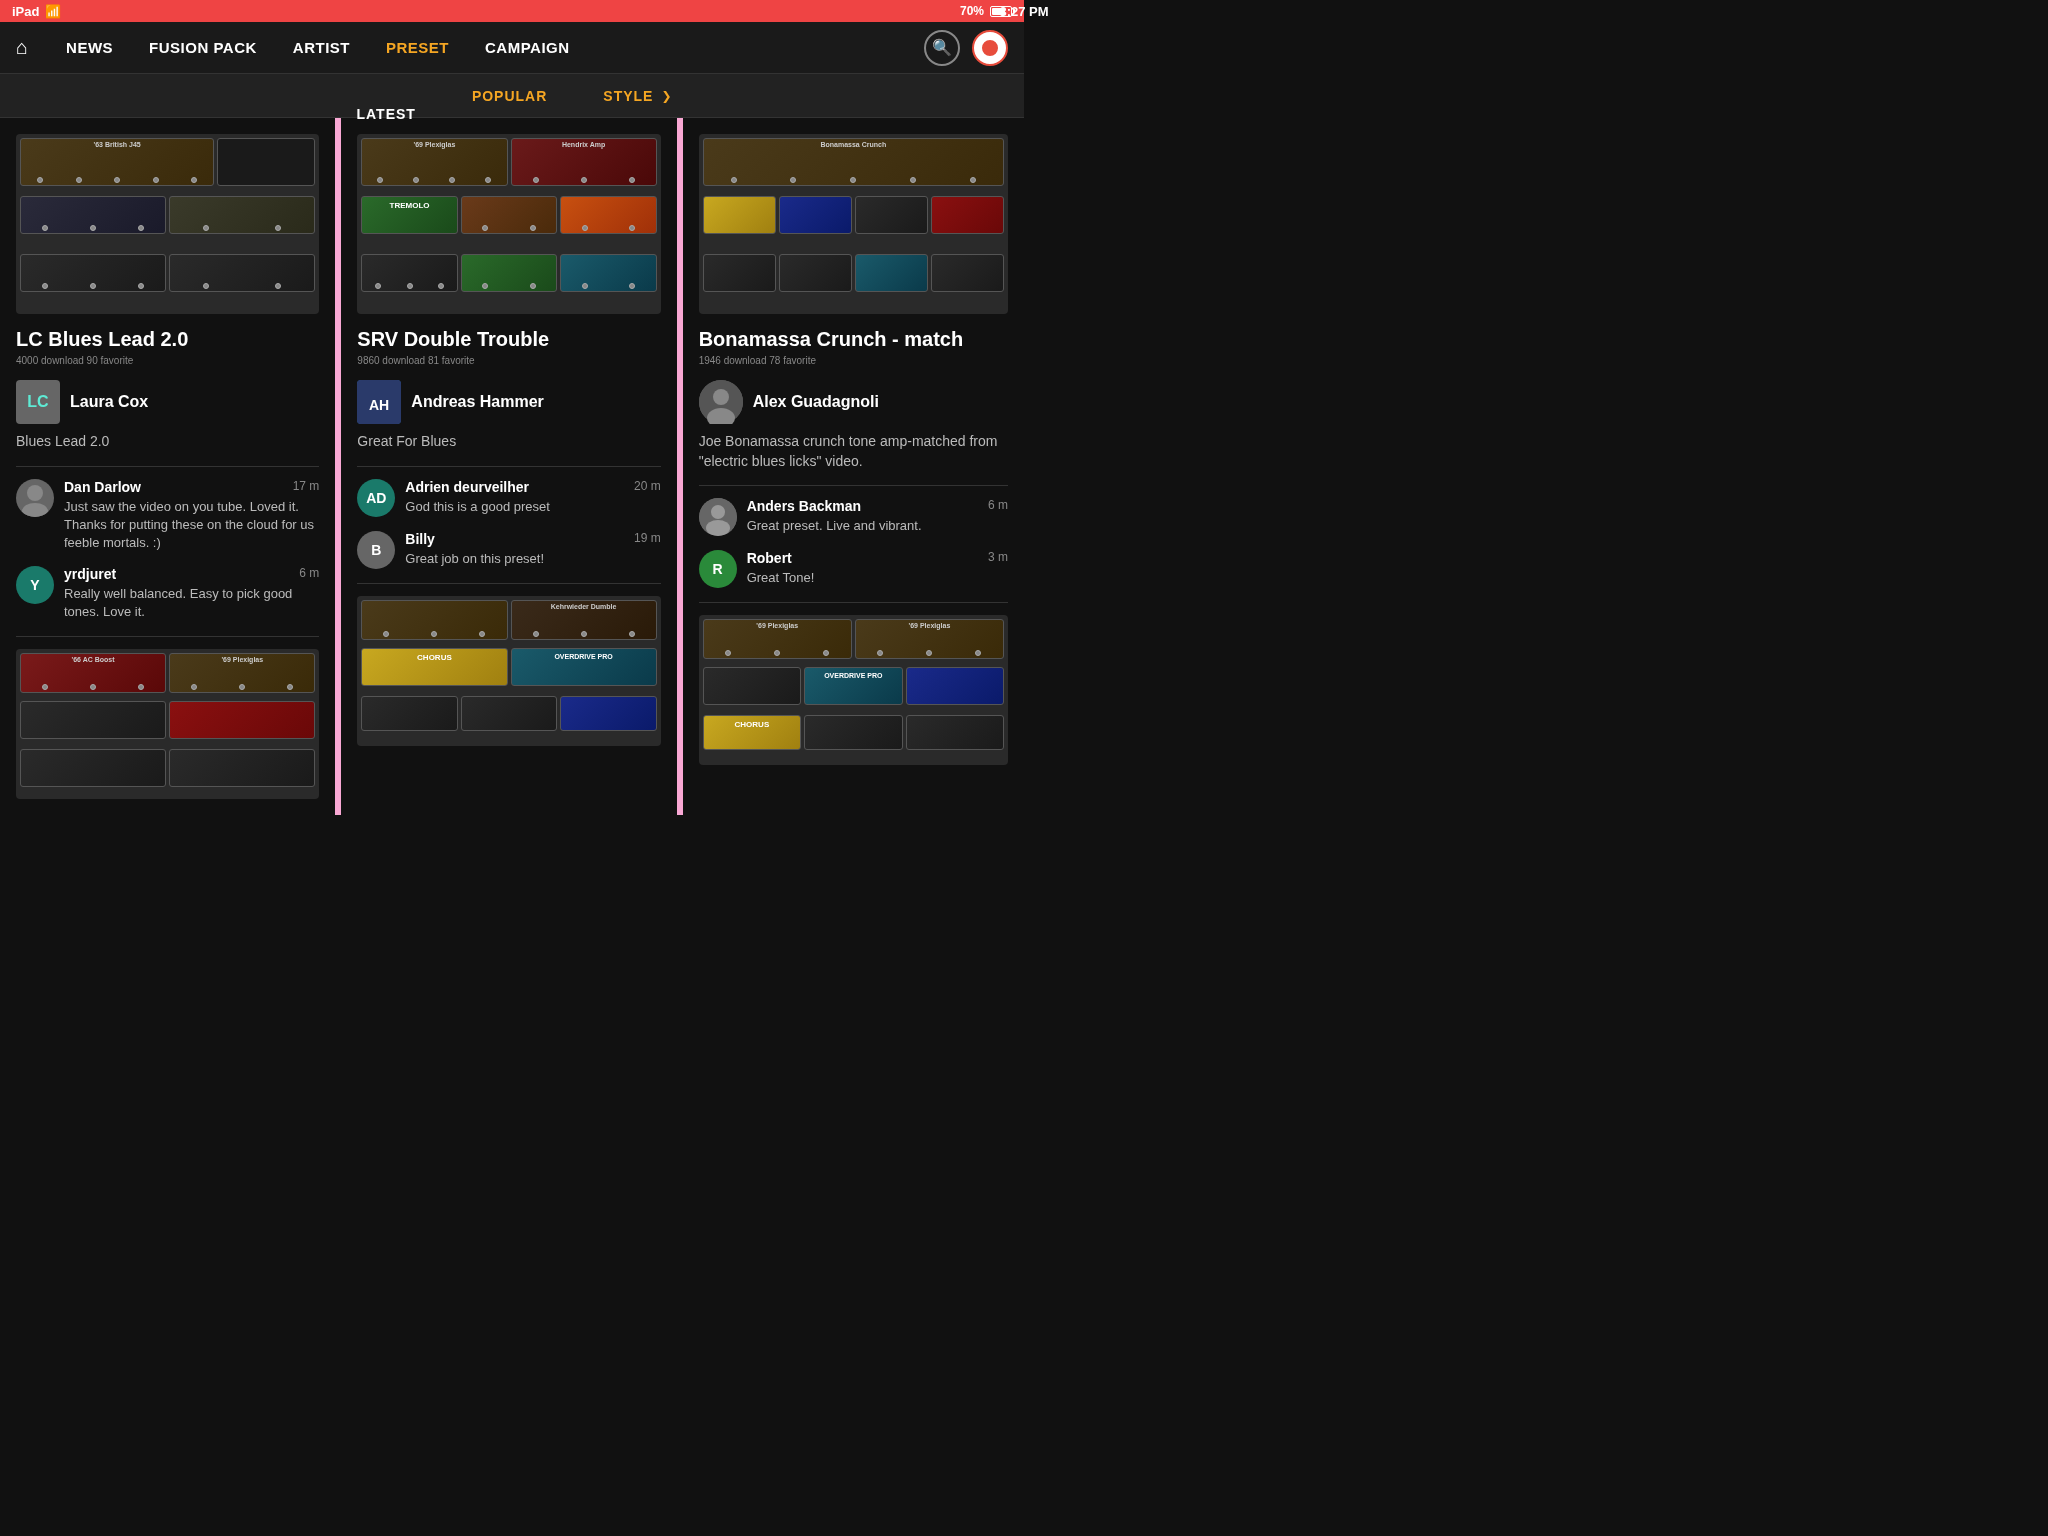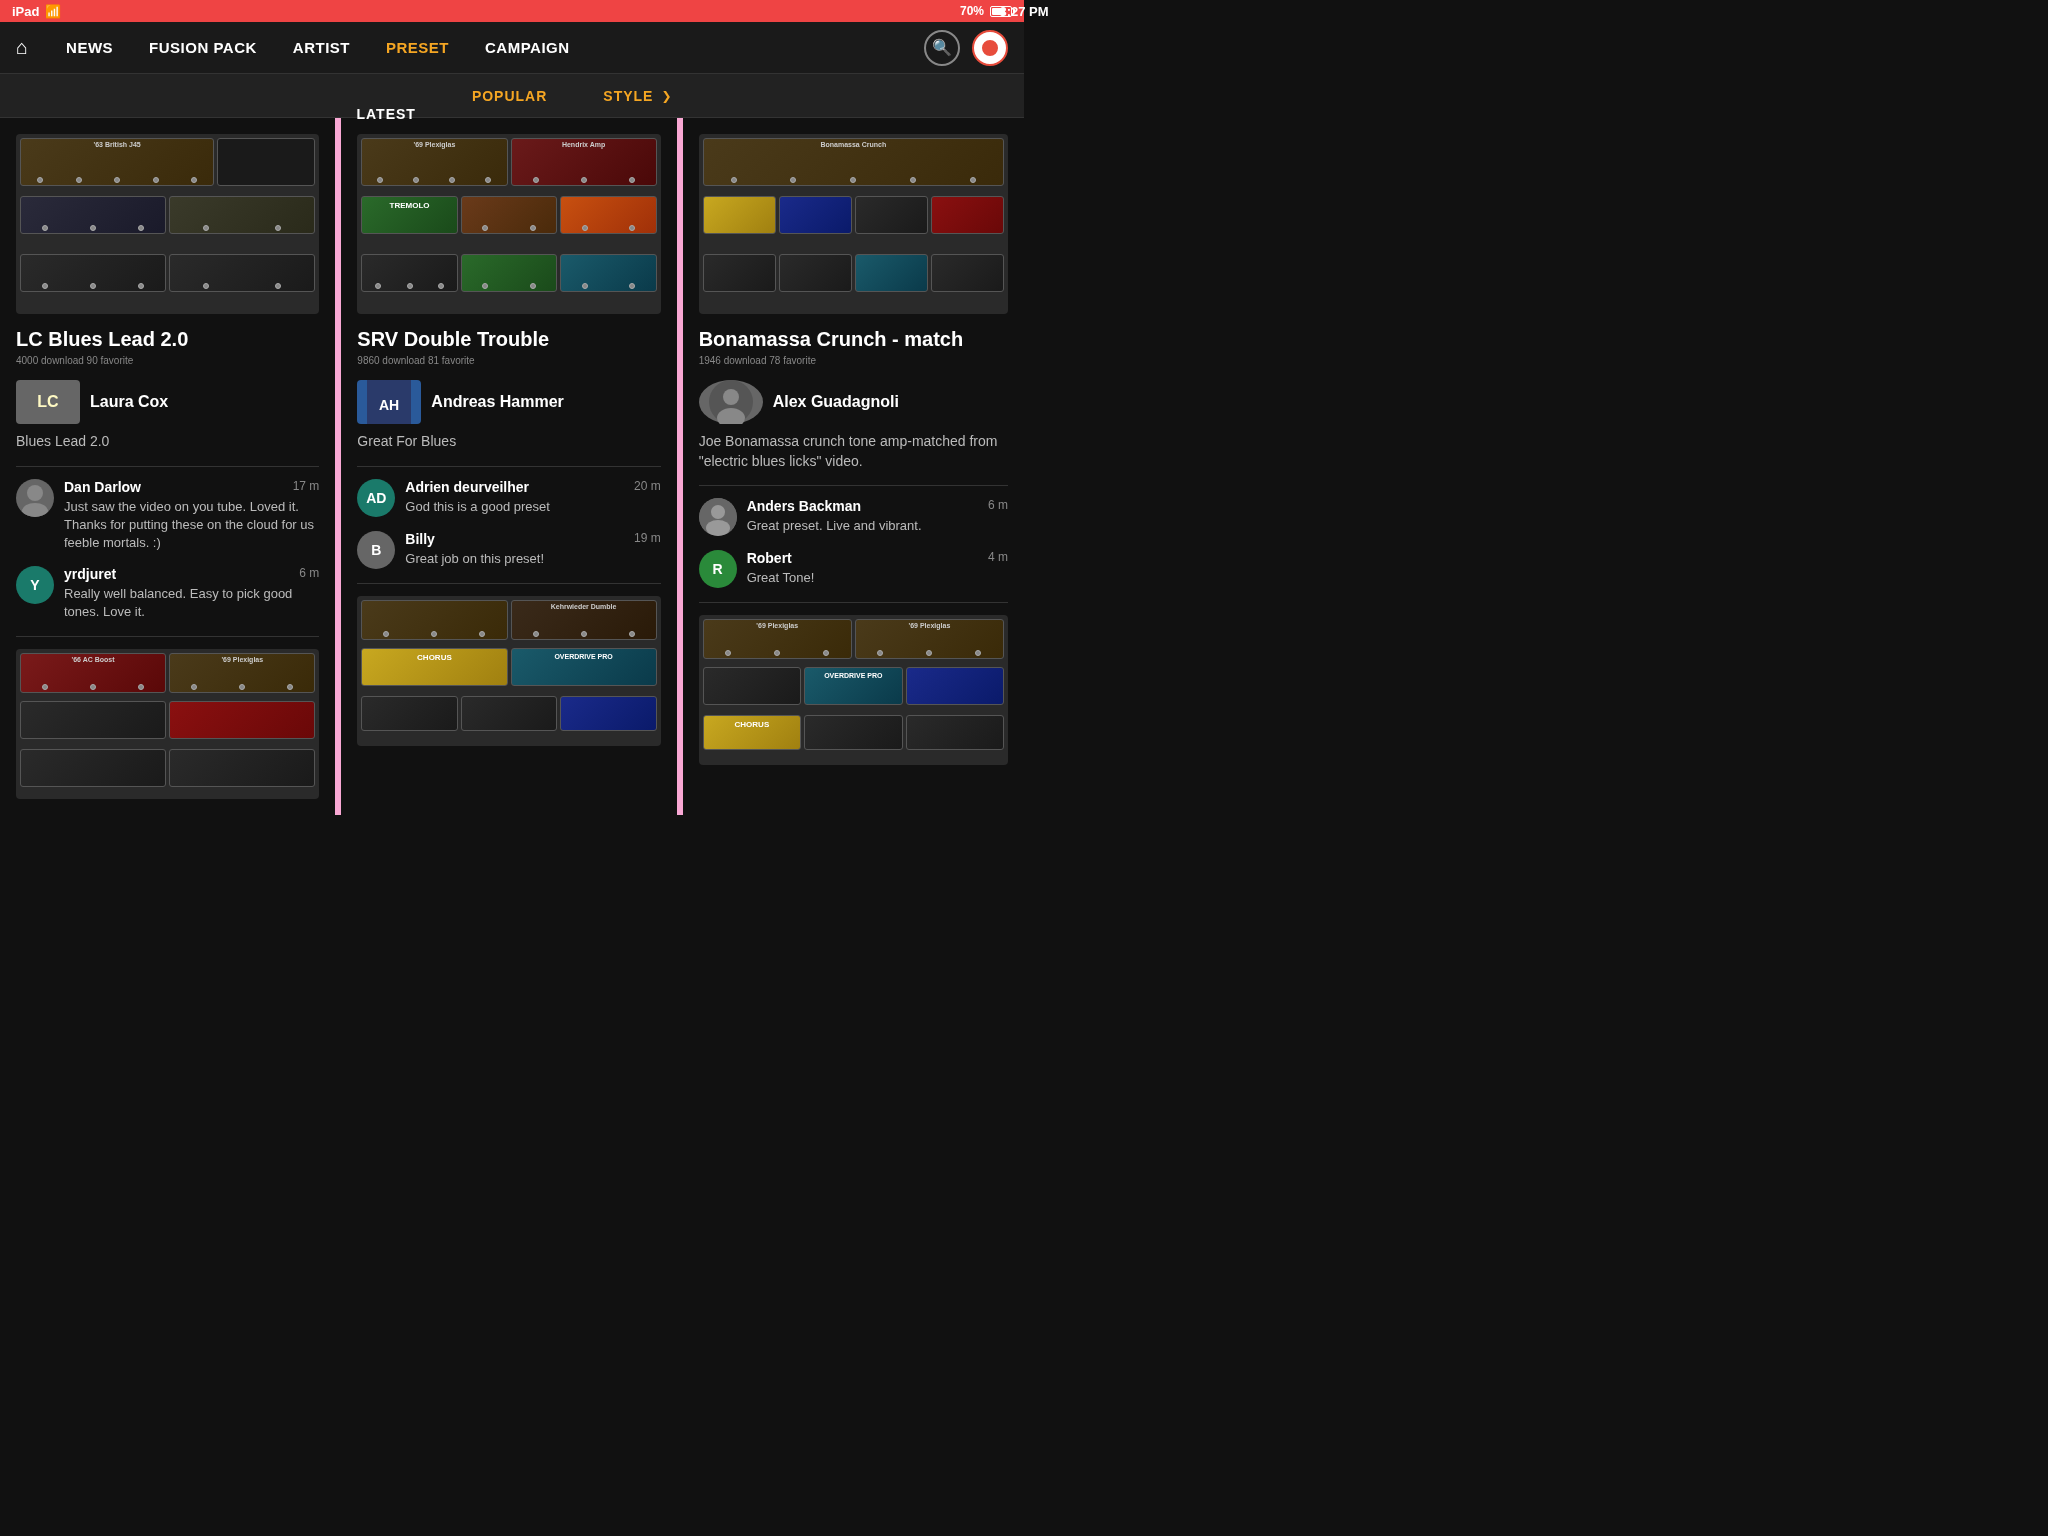"LC" .author-avatar { color: #fef9c3 -> #5eead4; width: 64px -> 44px }
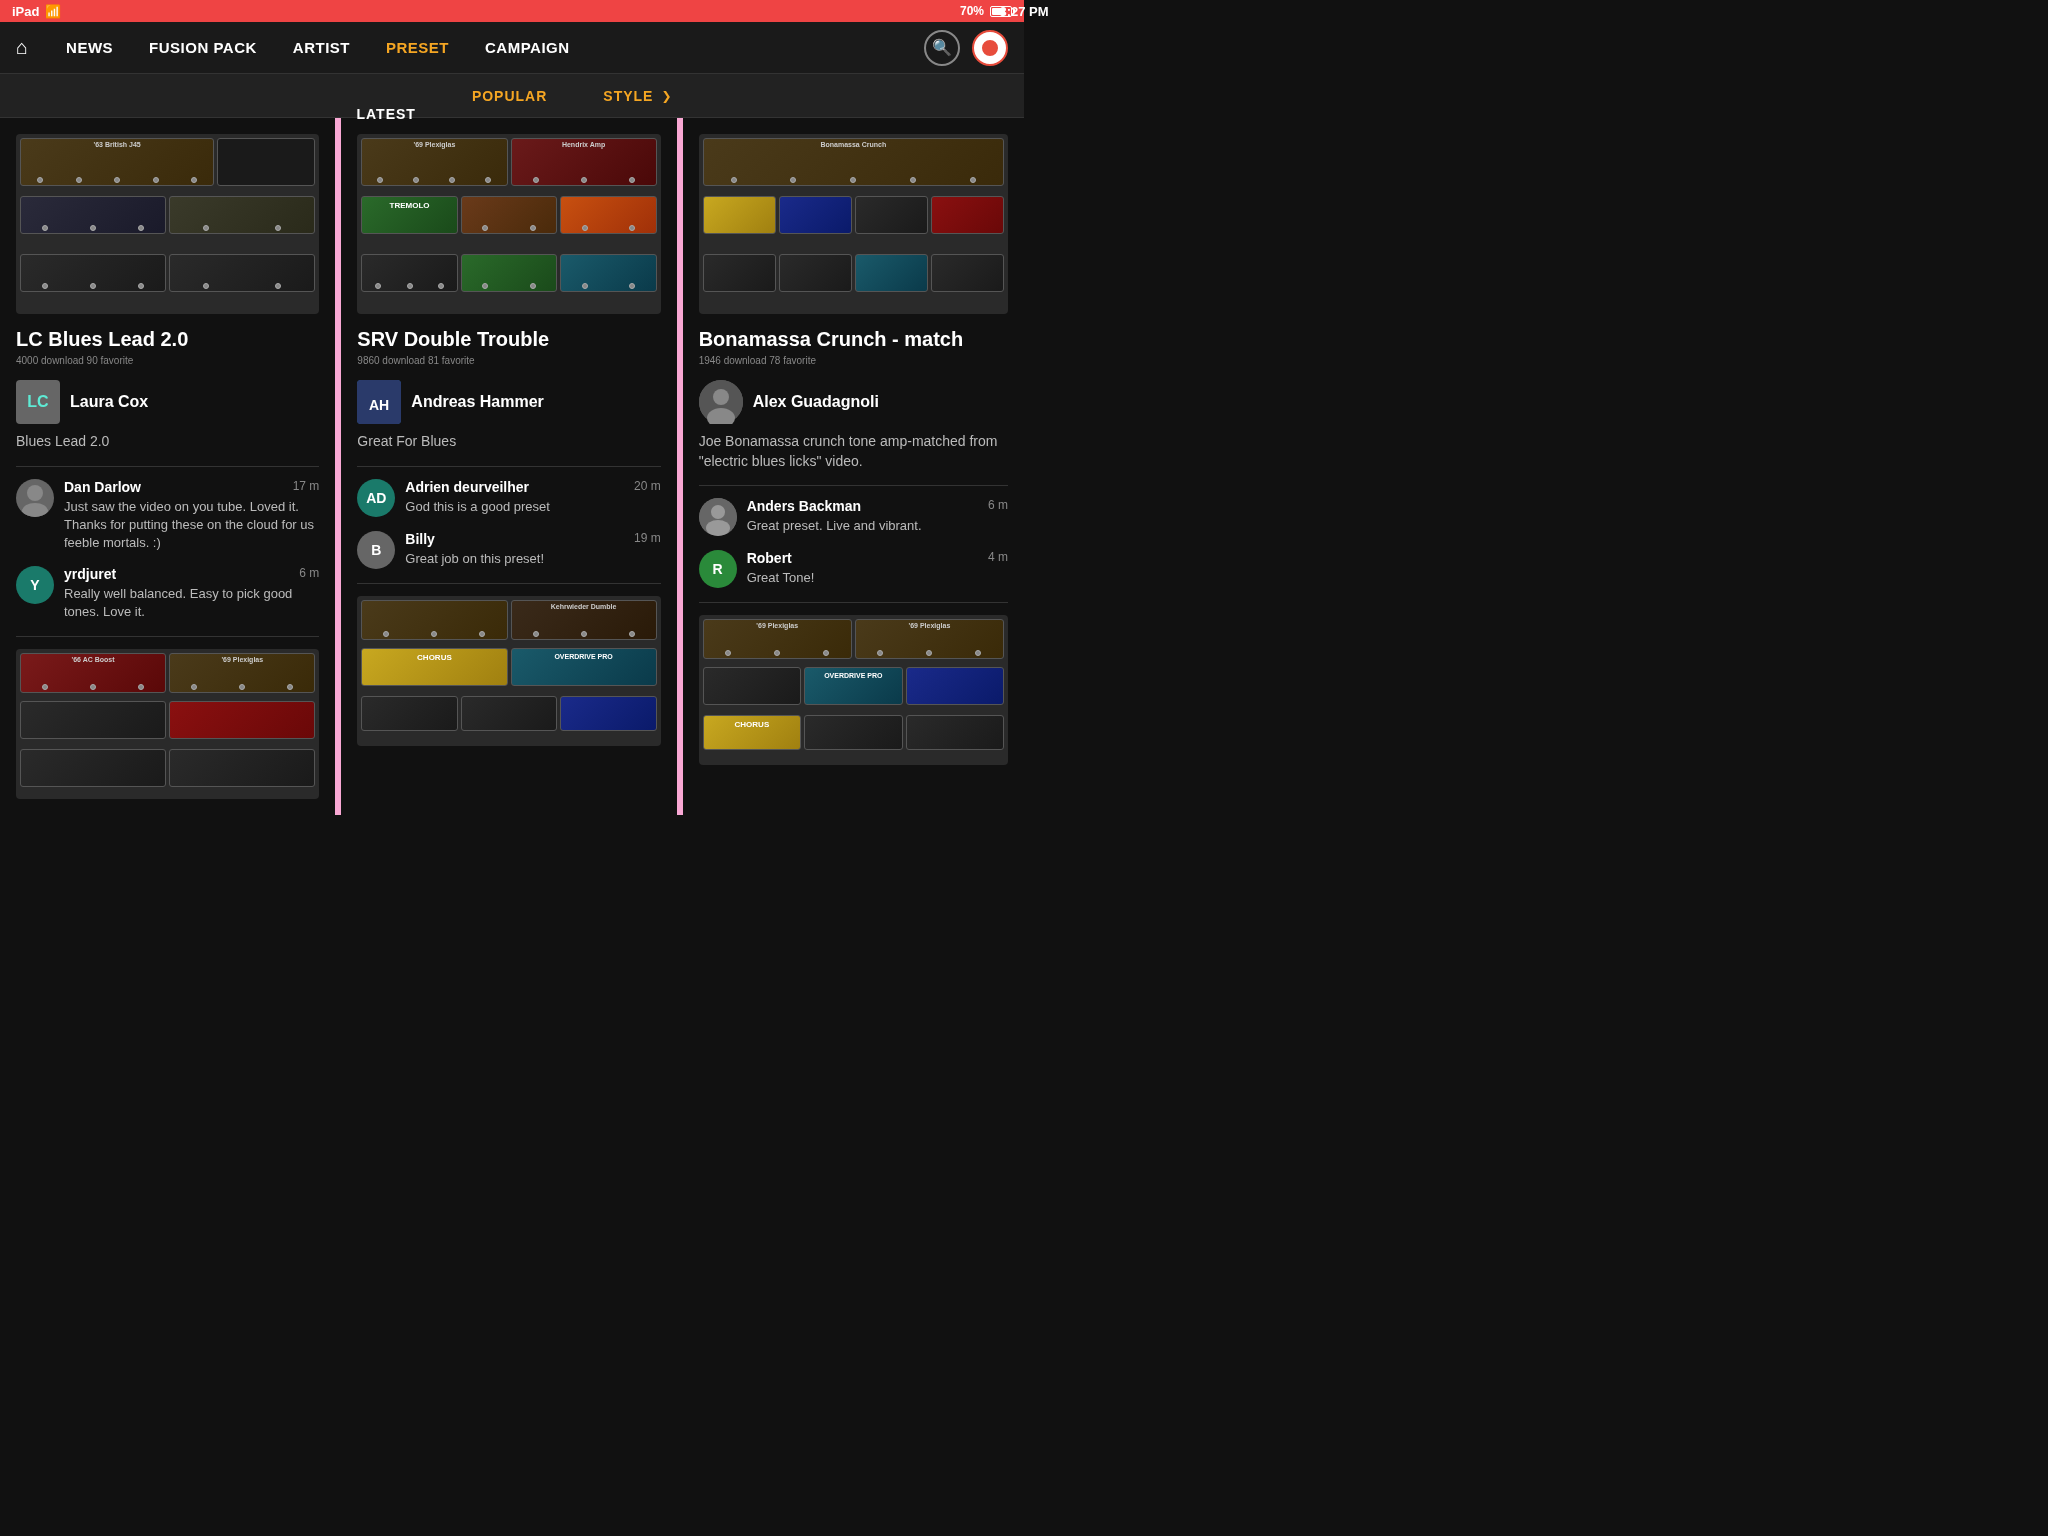"4 m" span.comment-time { text: 4 -> 3 }
